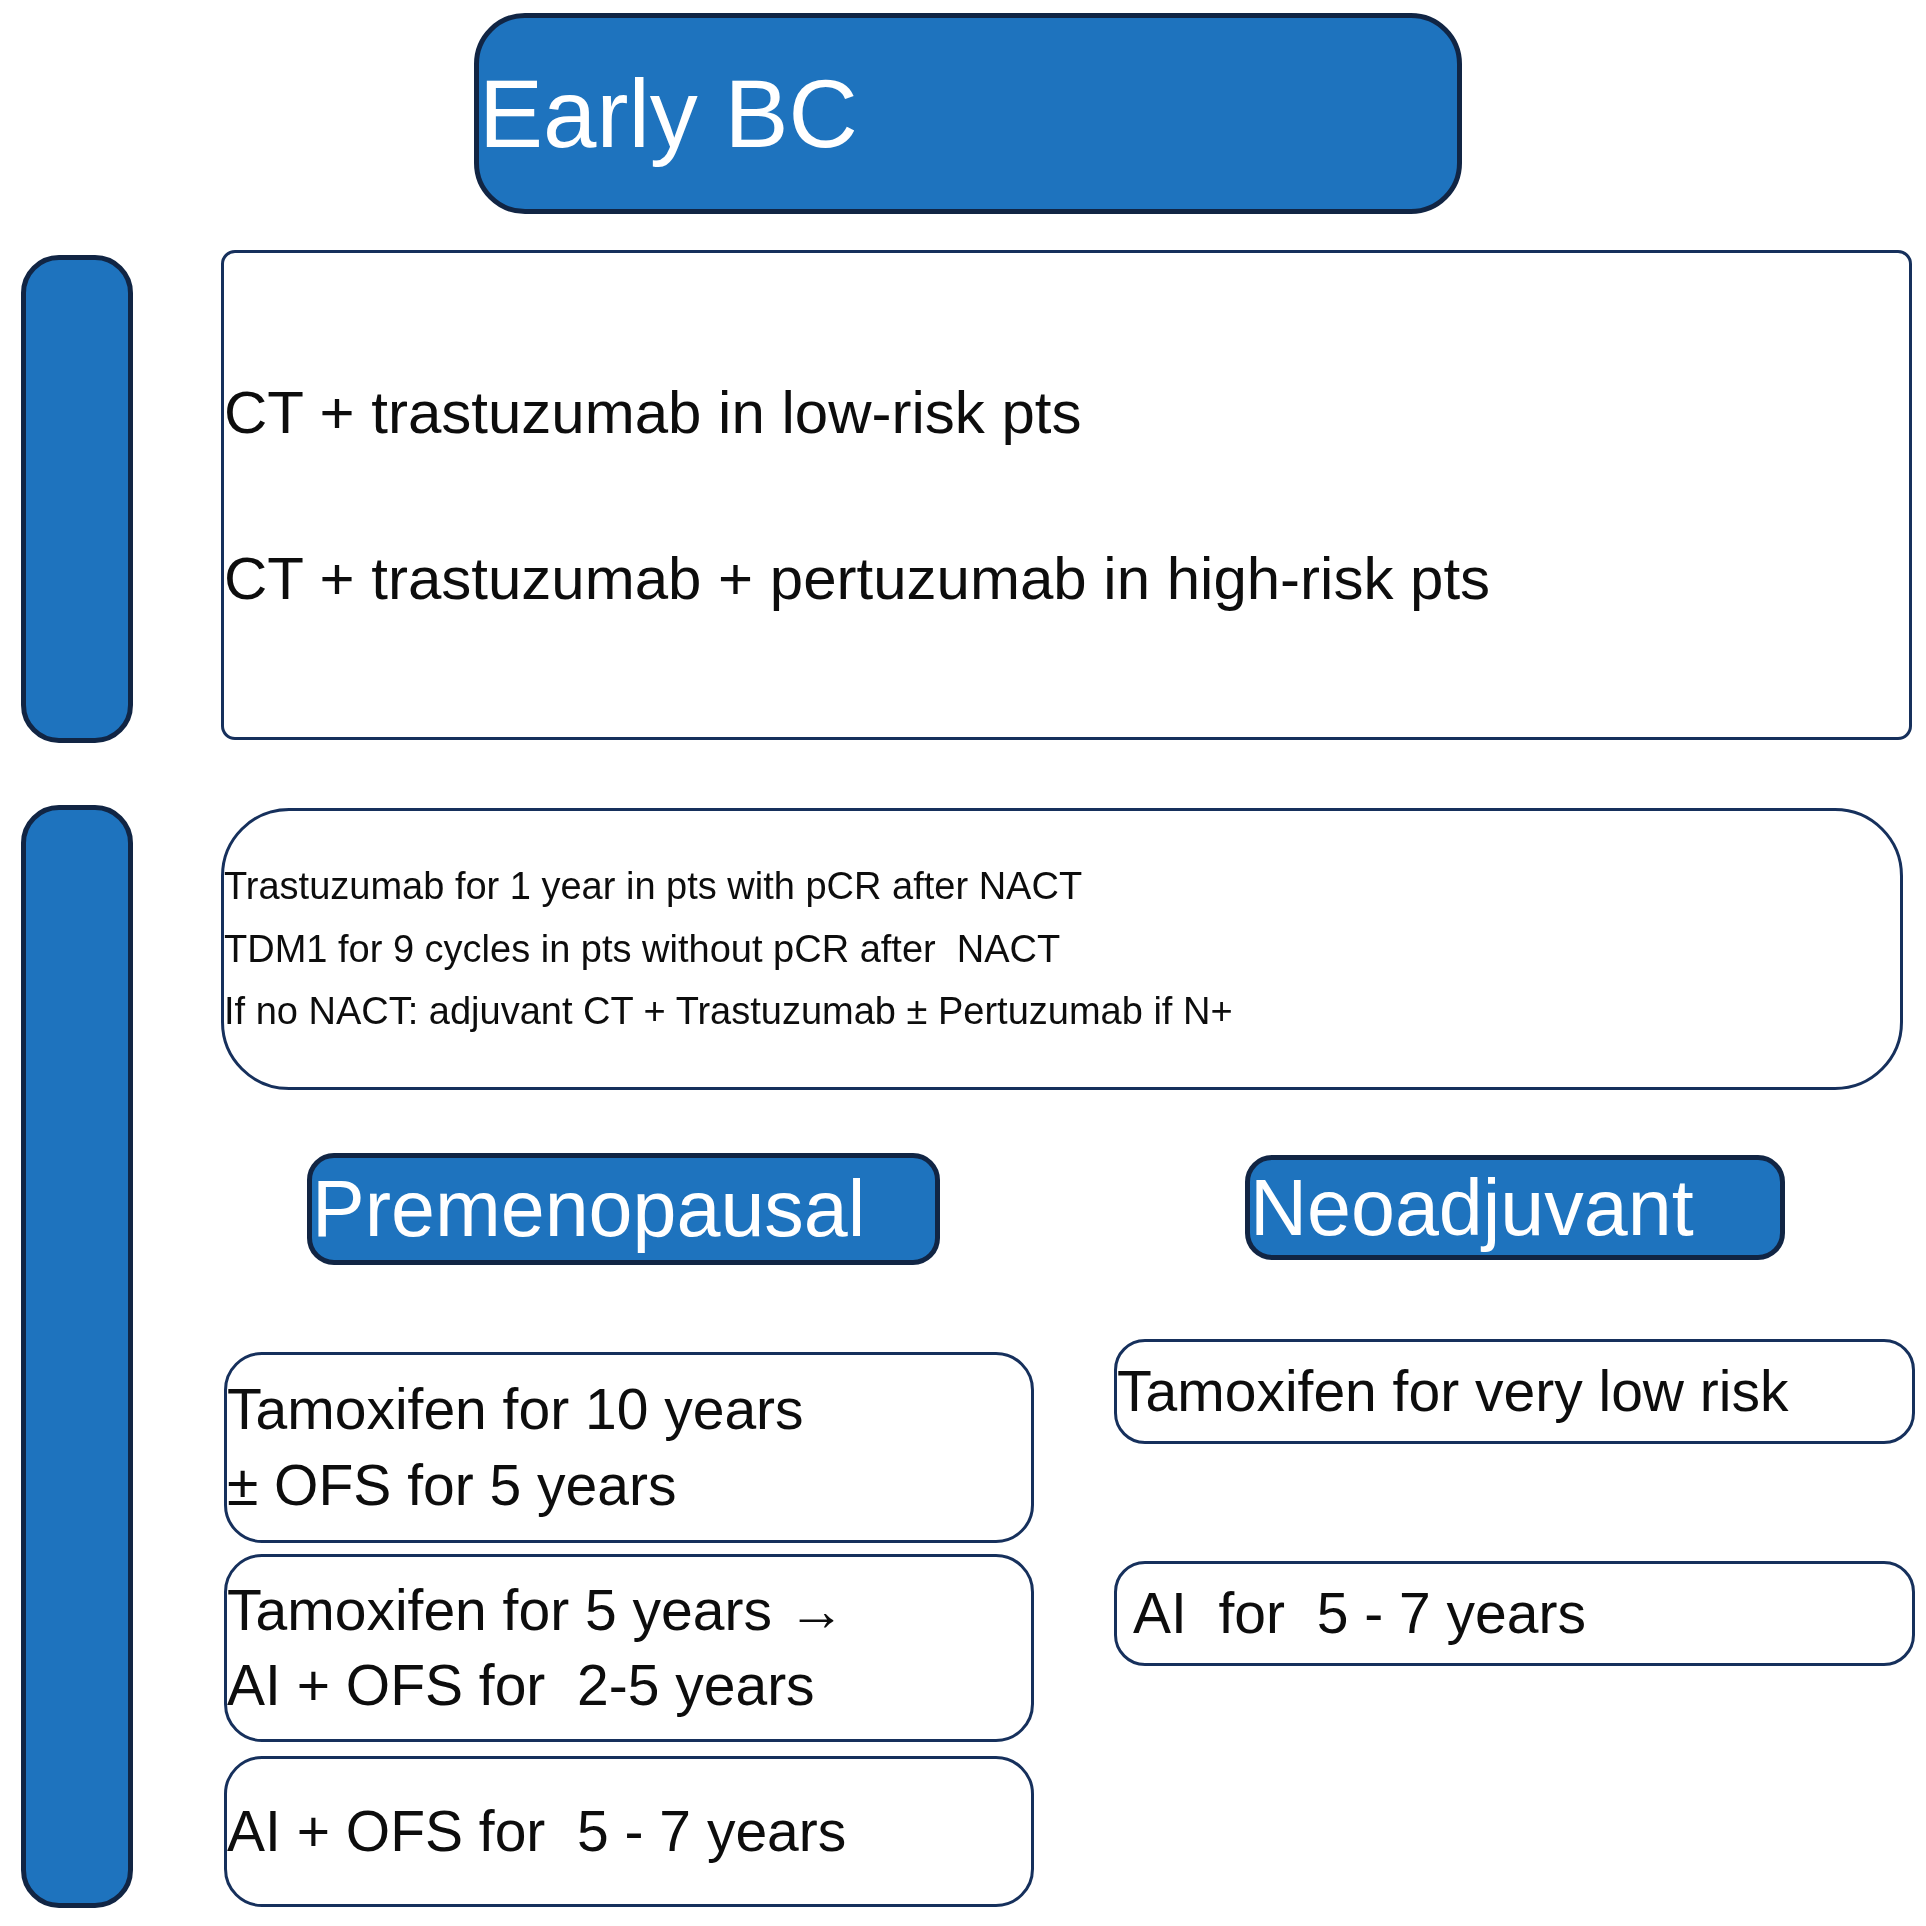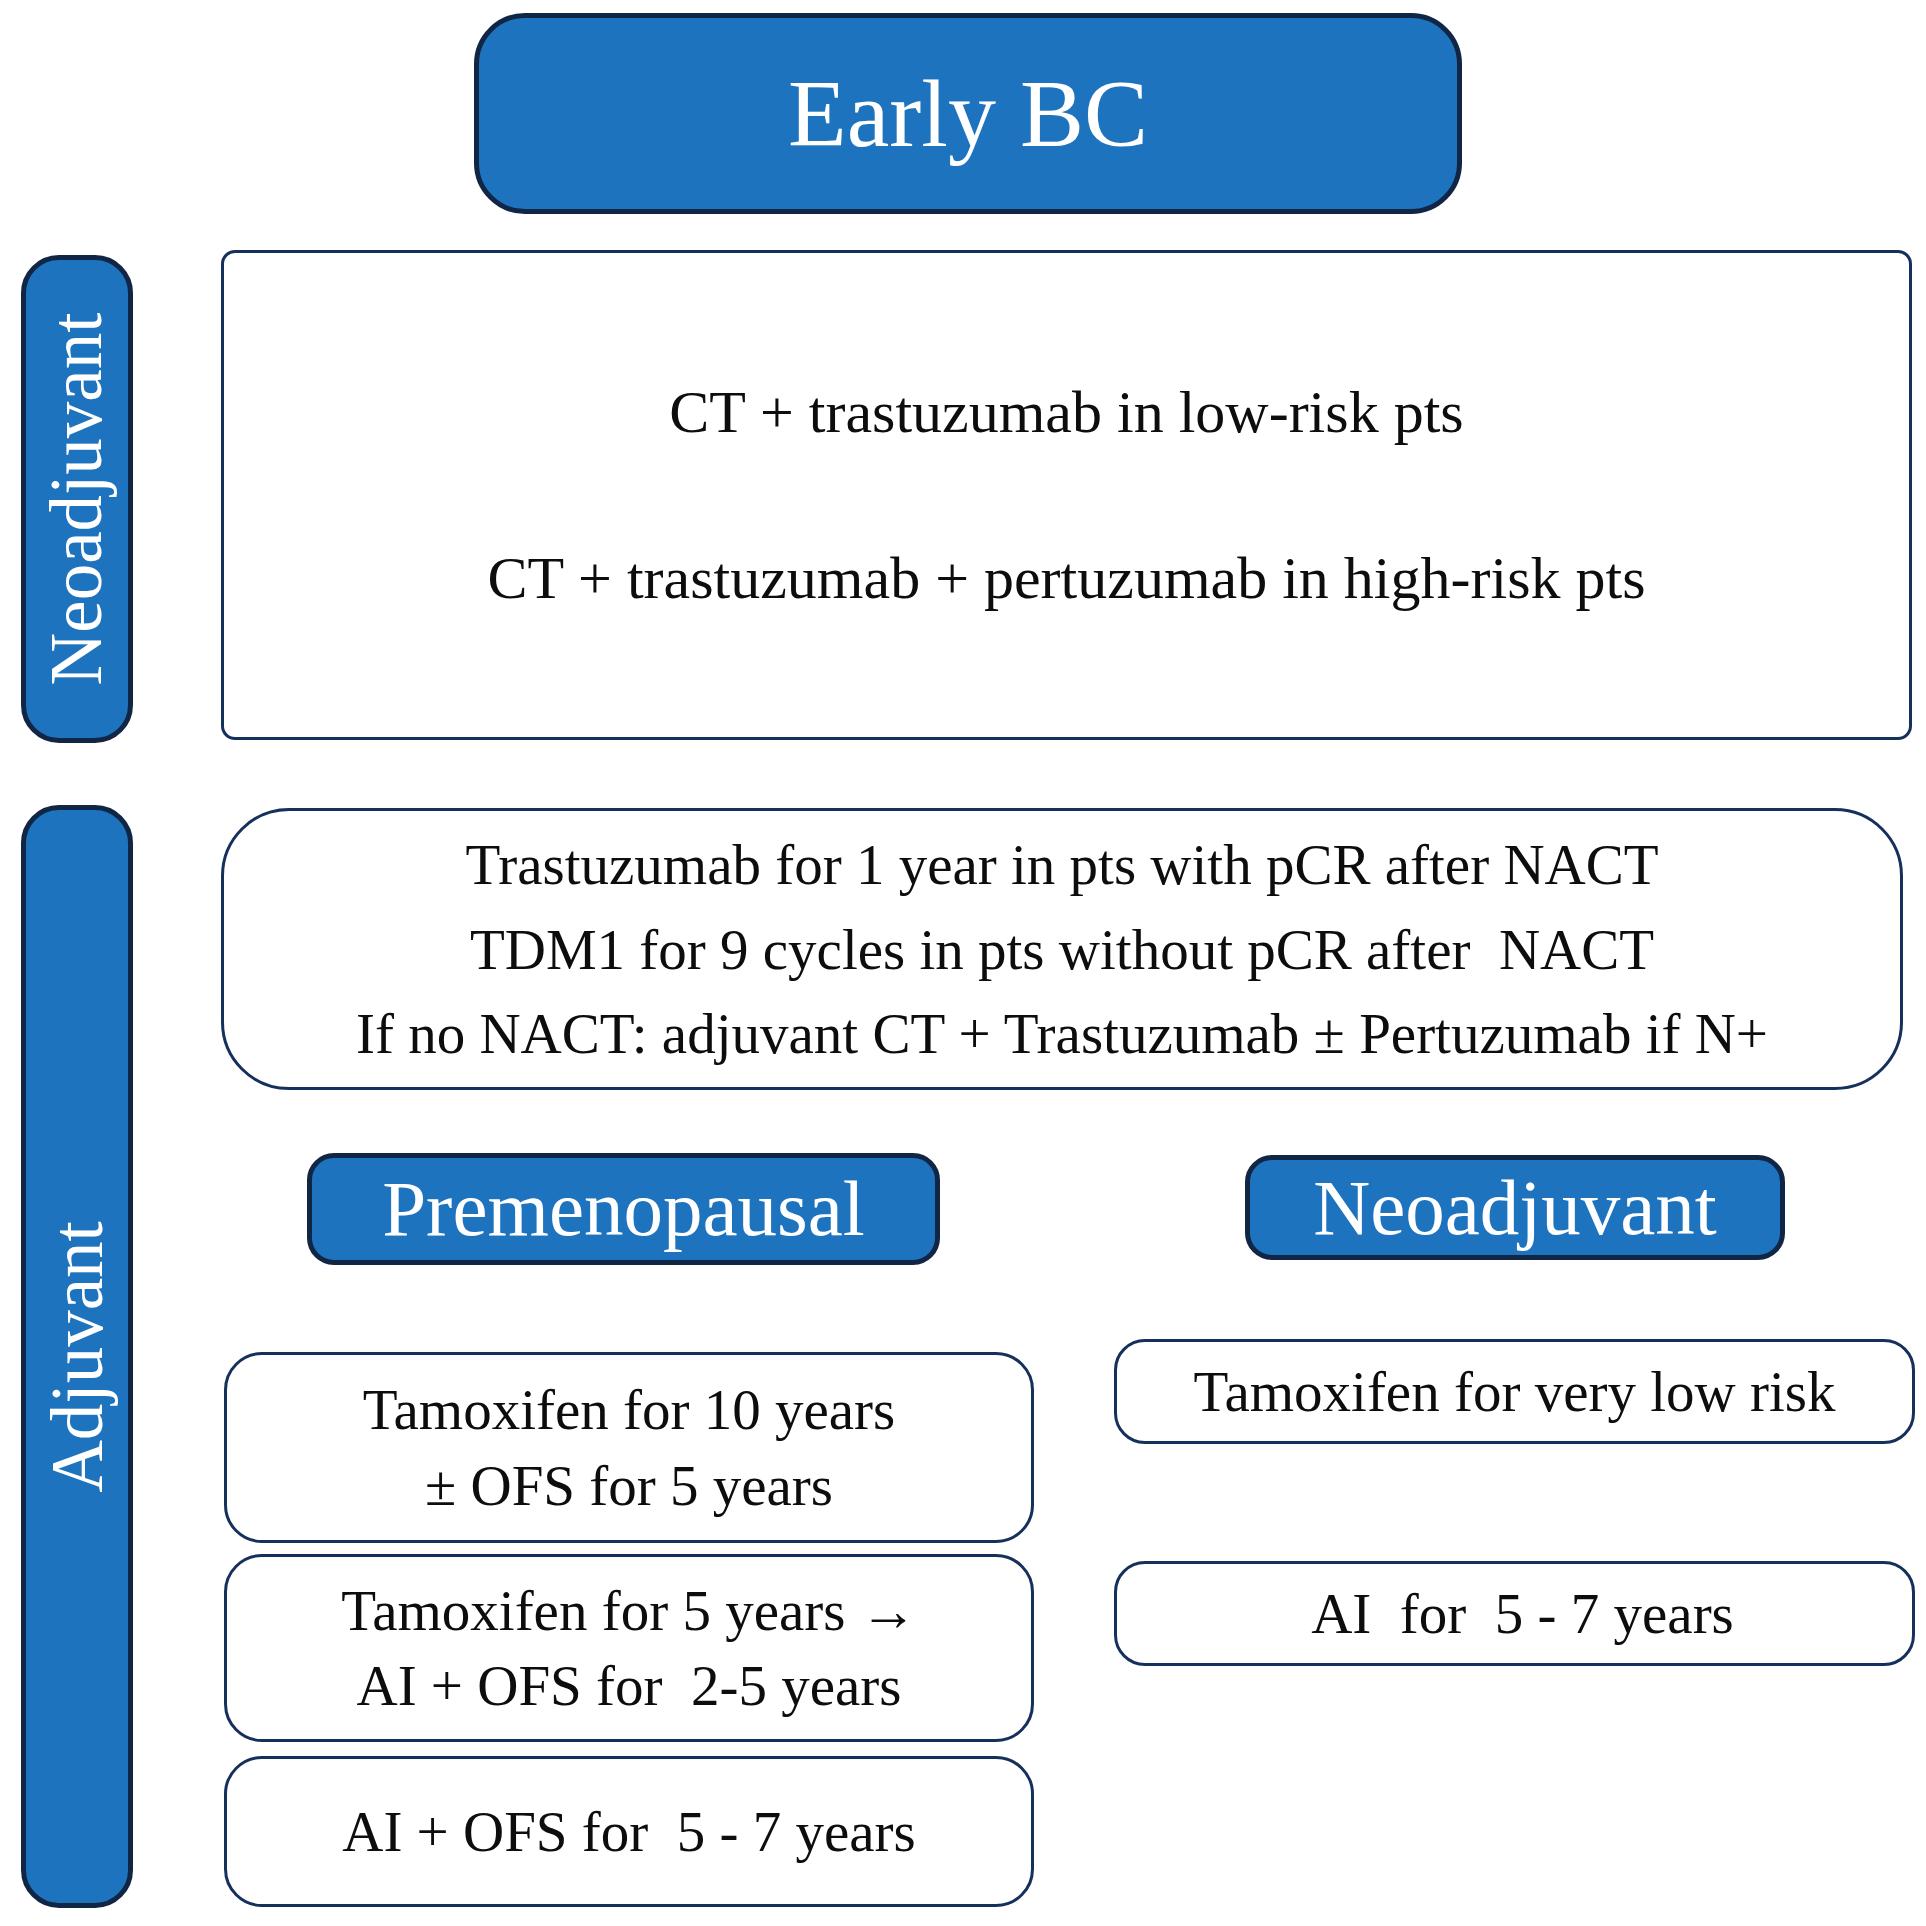"Early BC" .node { align-items: center -> flex-start; font-family: Liberation Serif, serif -> none }
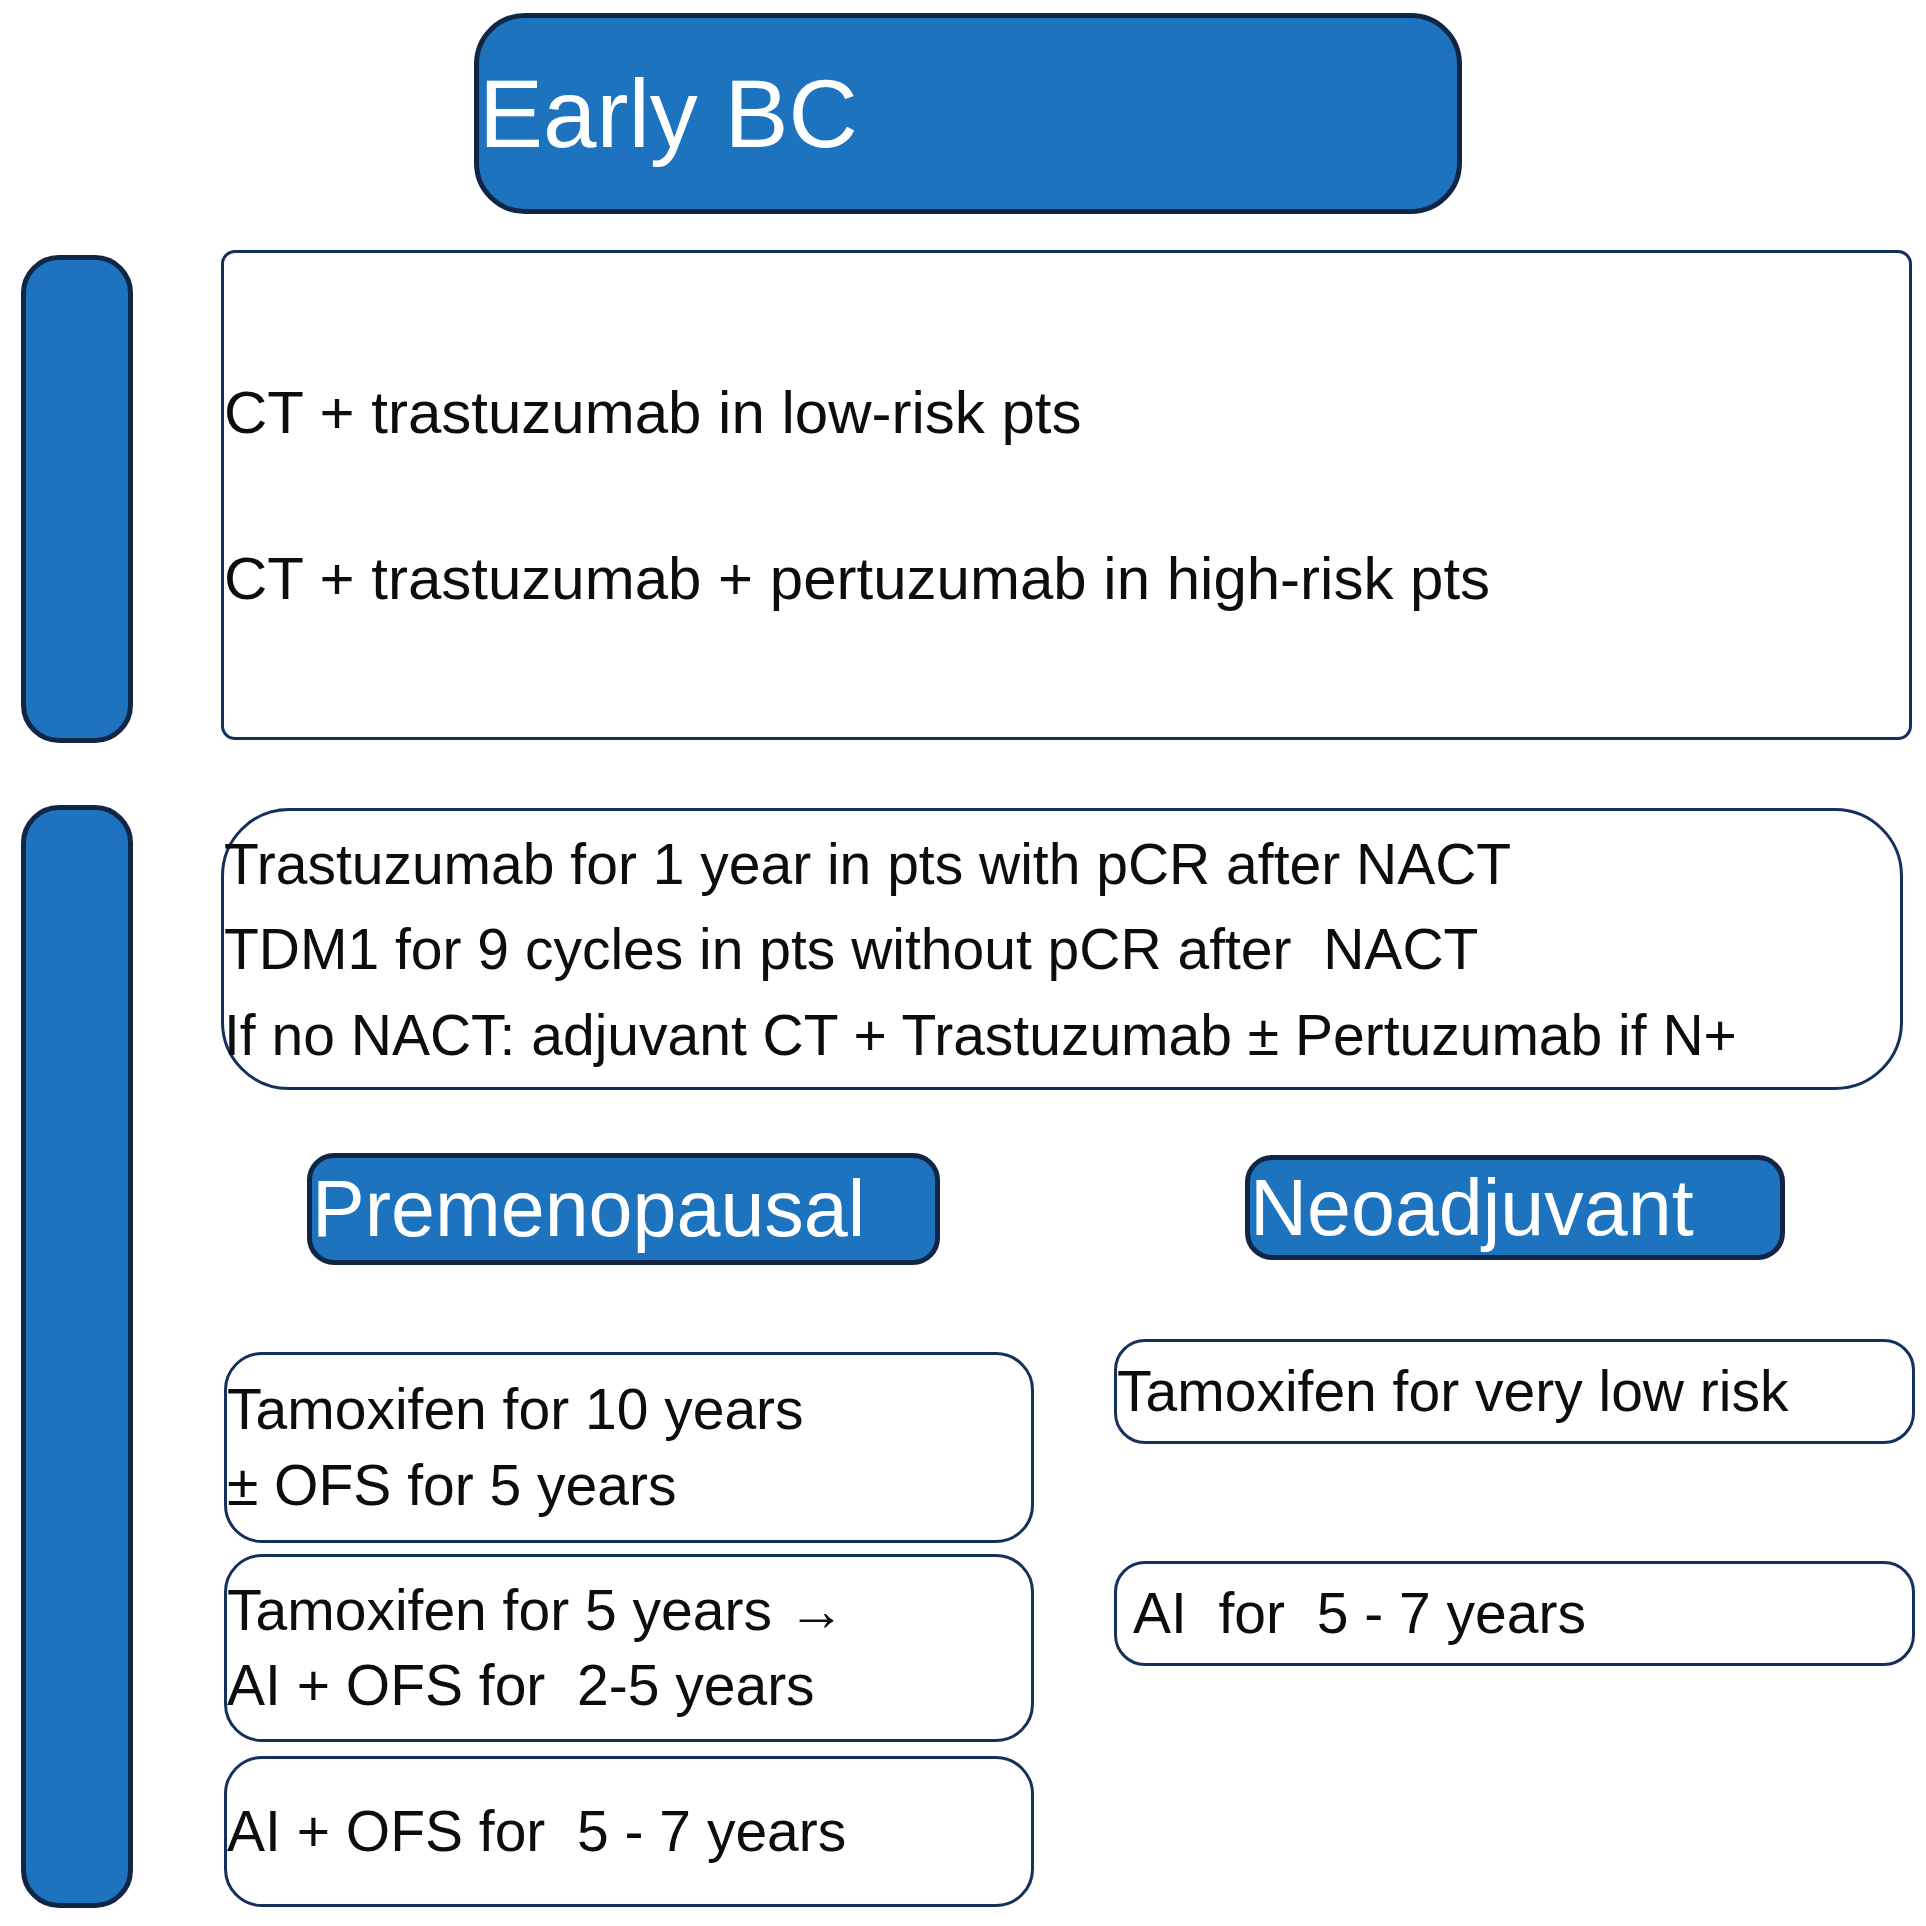"Trastuzumab for 1 year in" .adj-box { font-size: 57px -> 38px }
